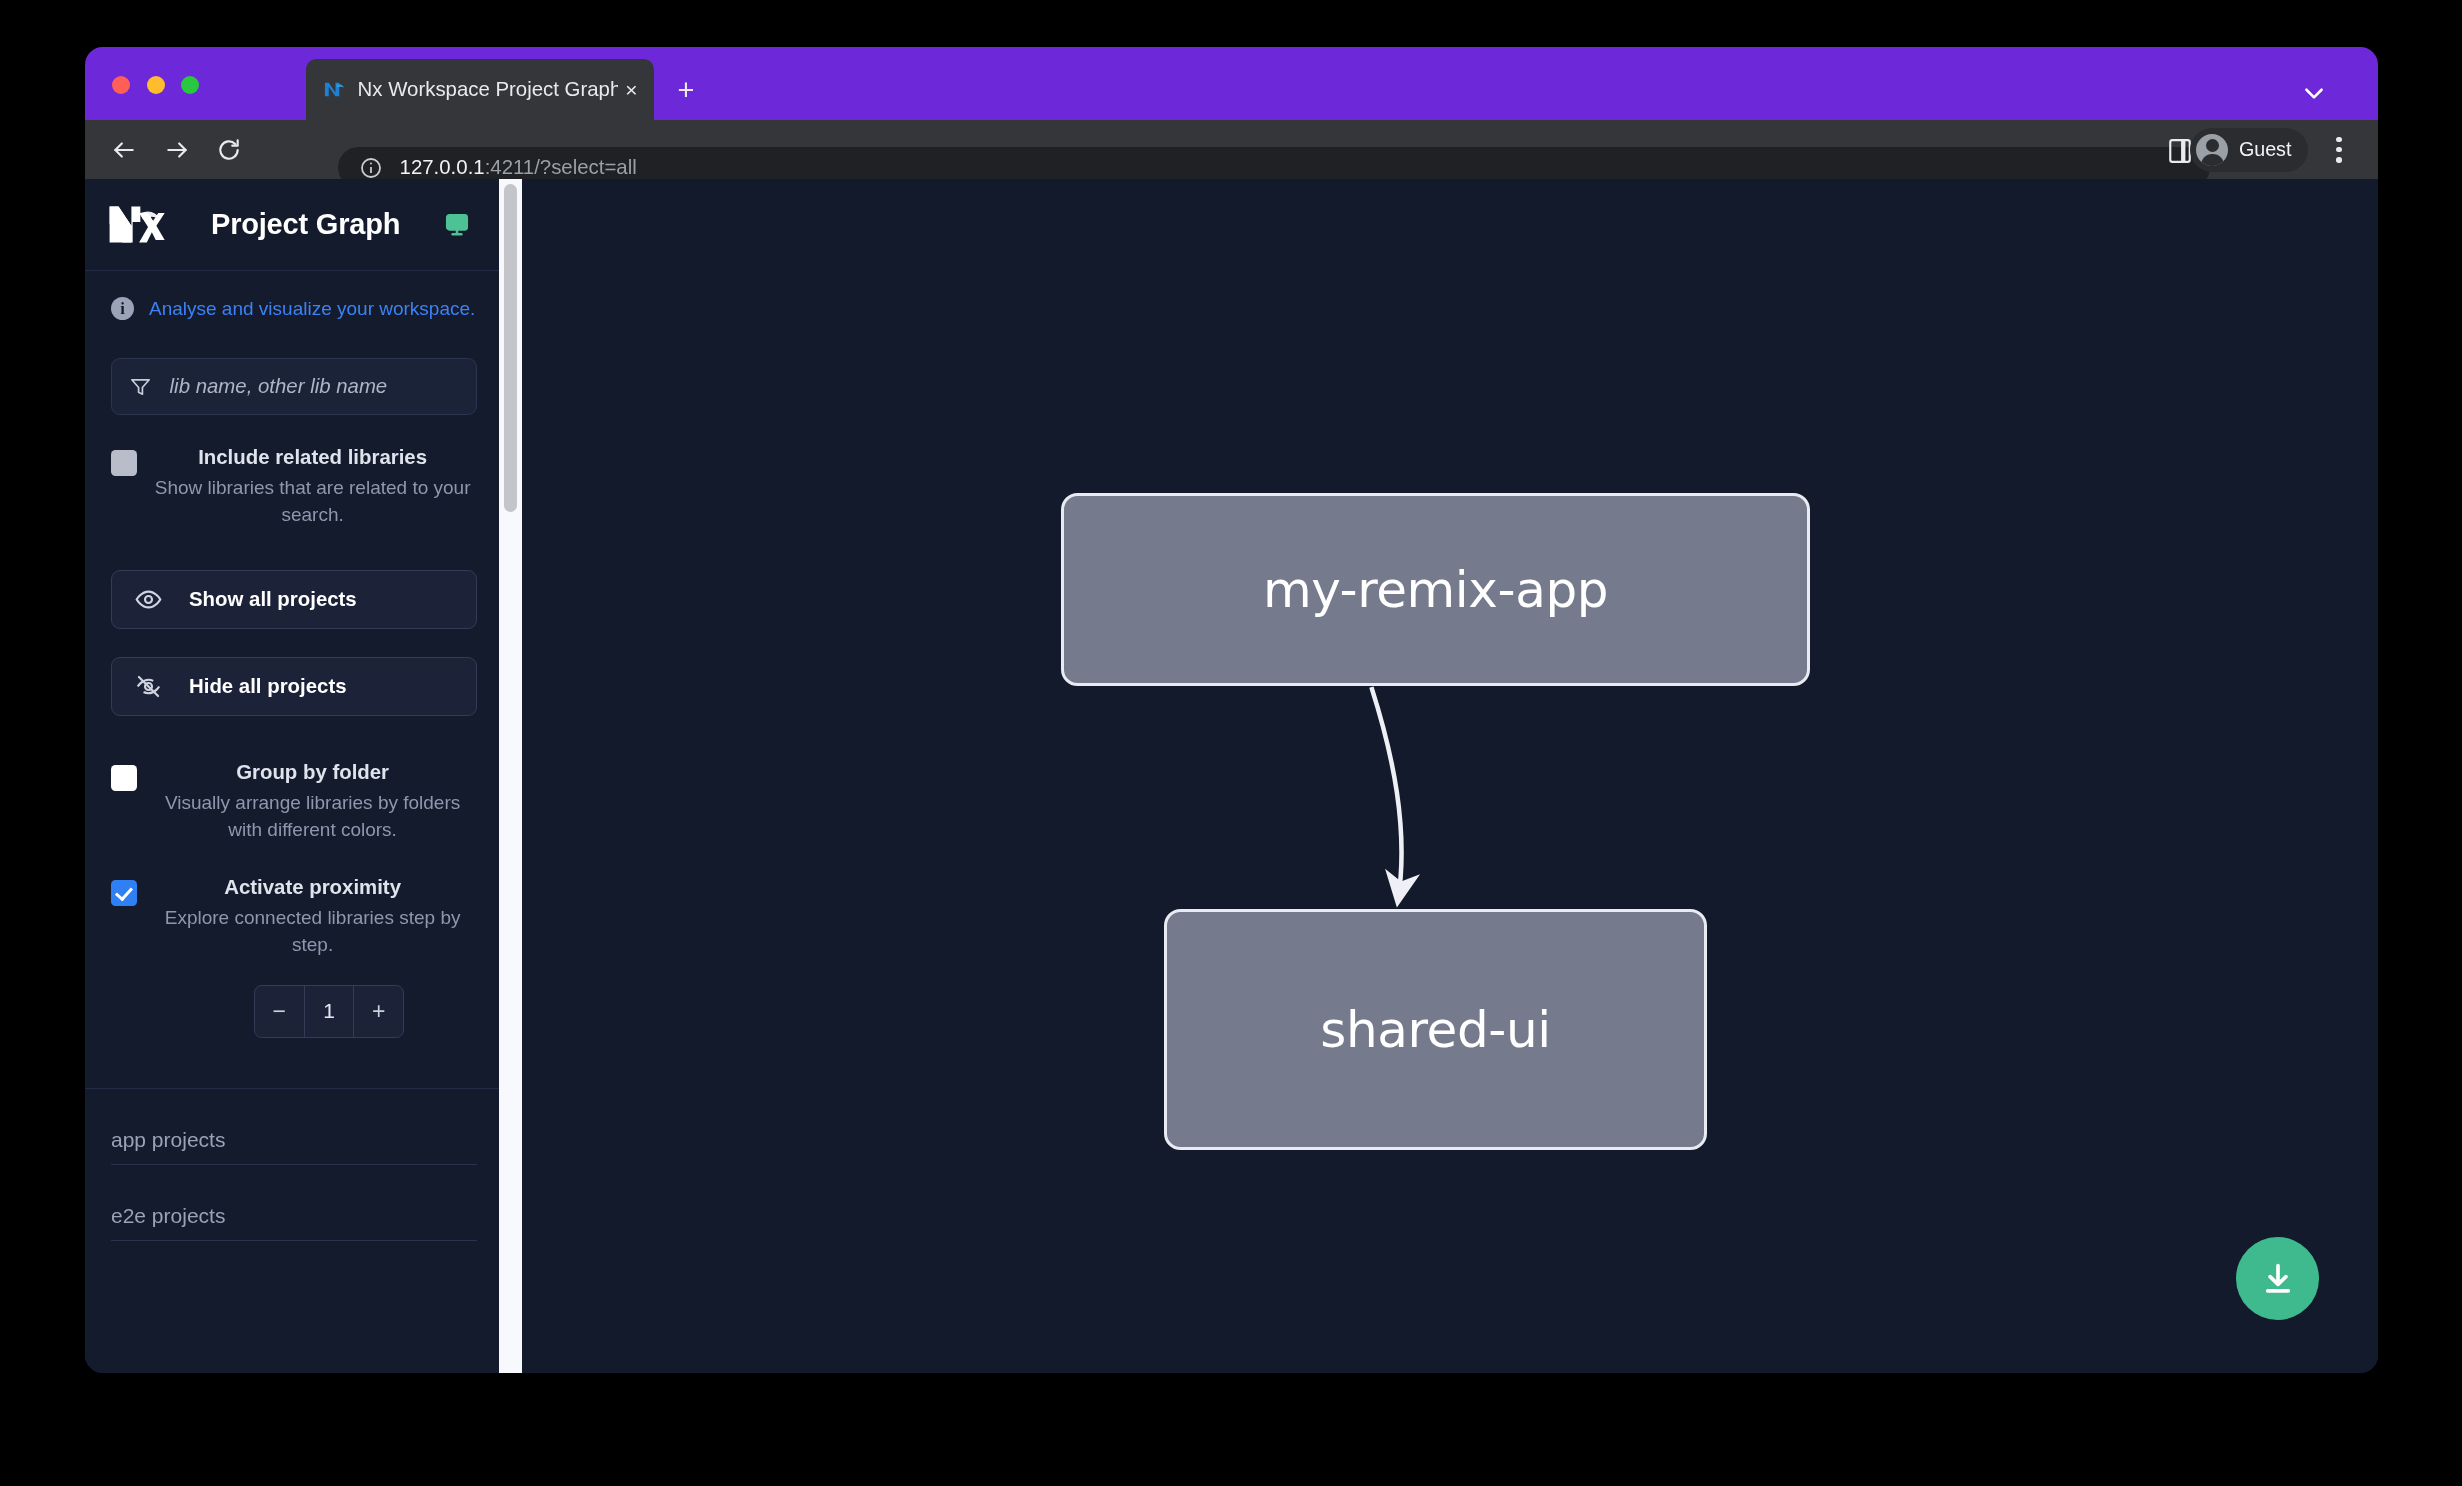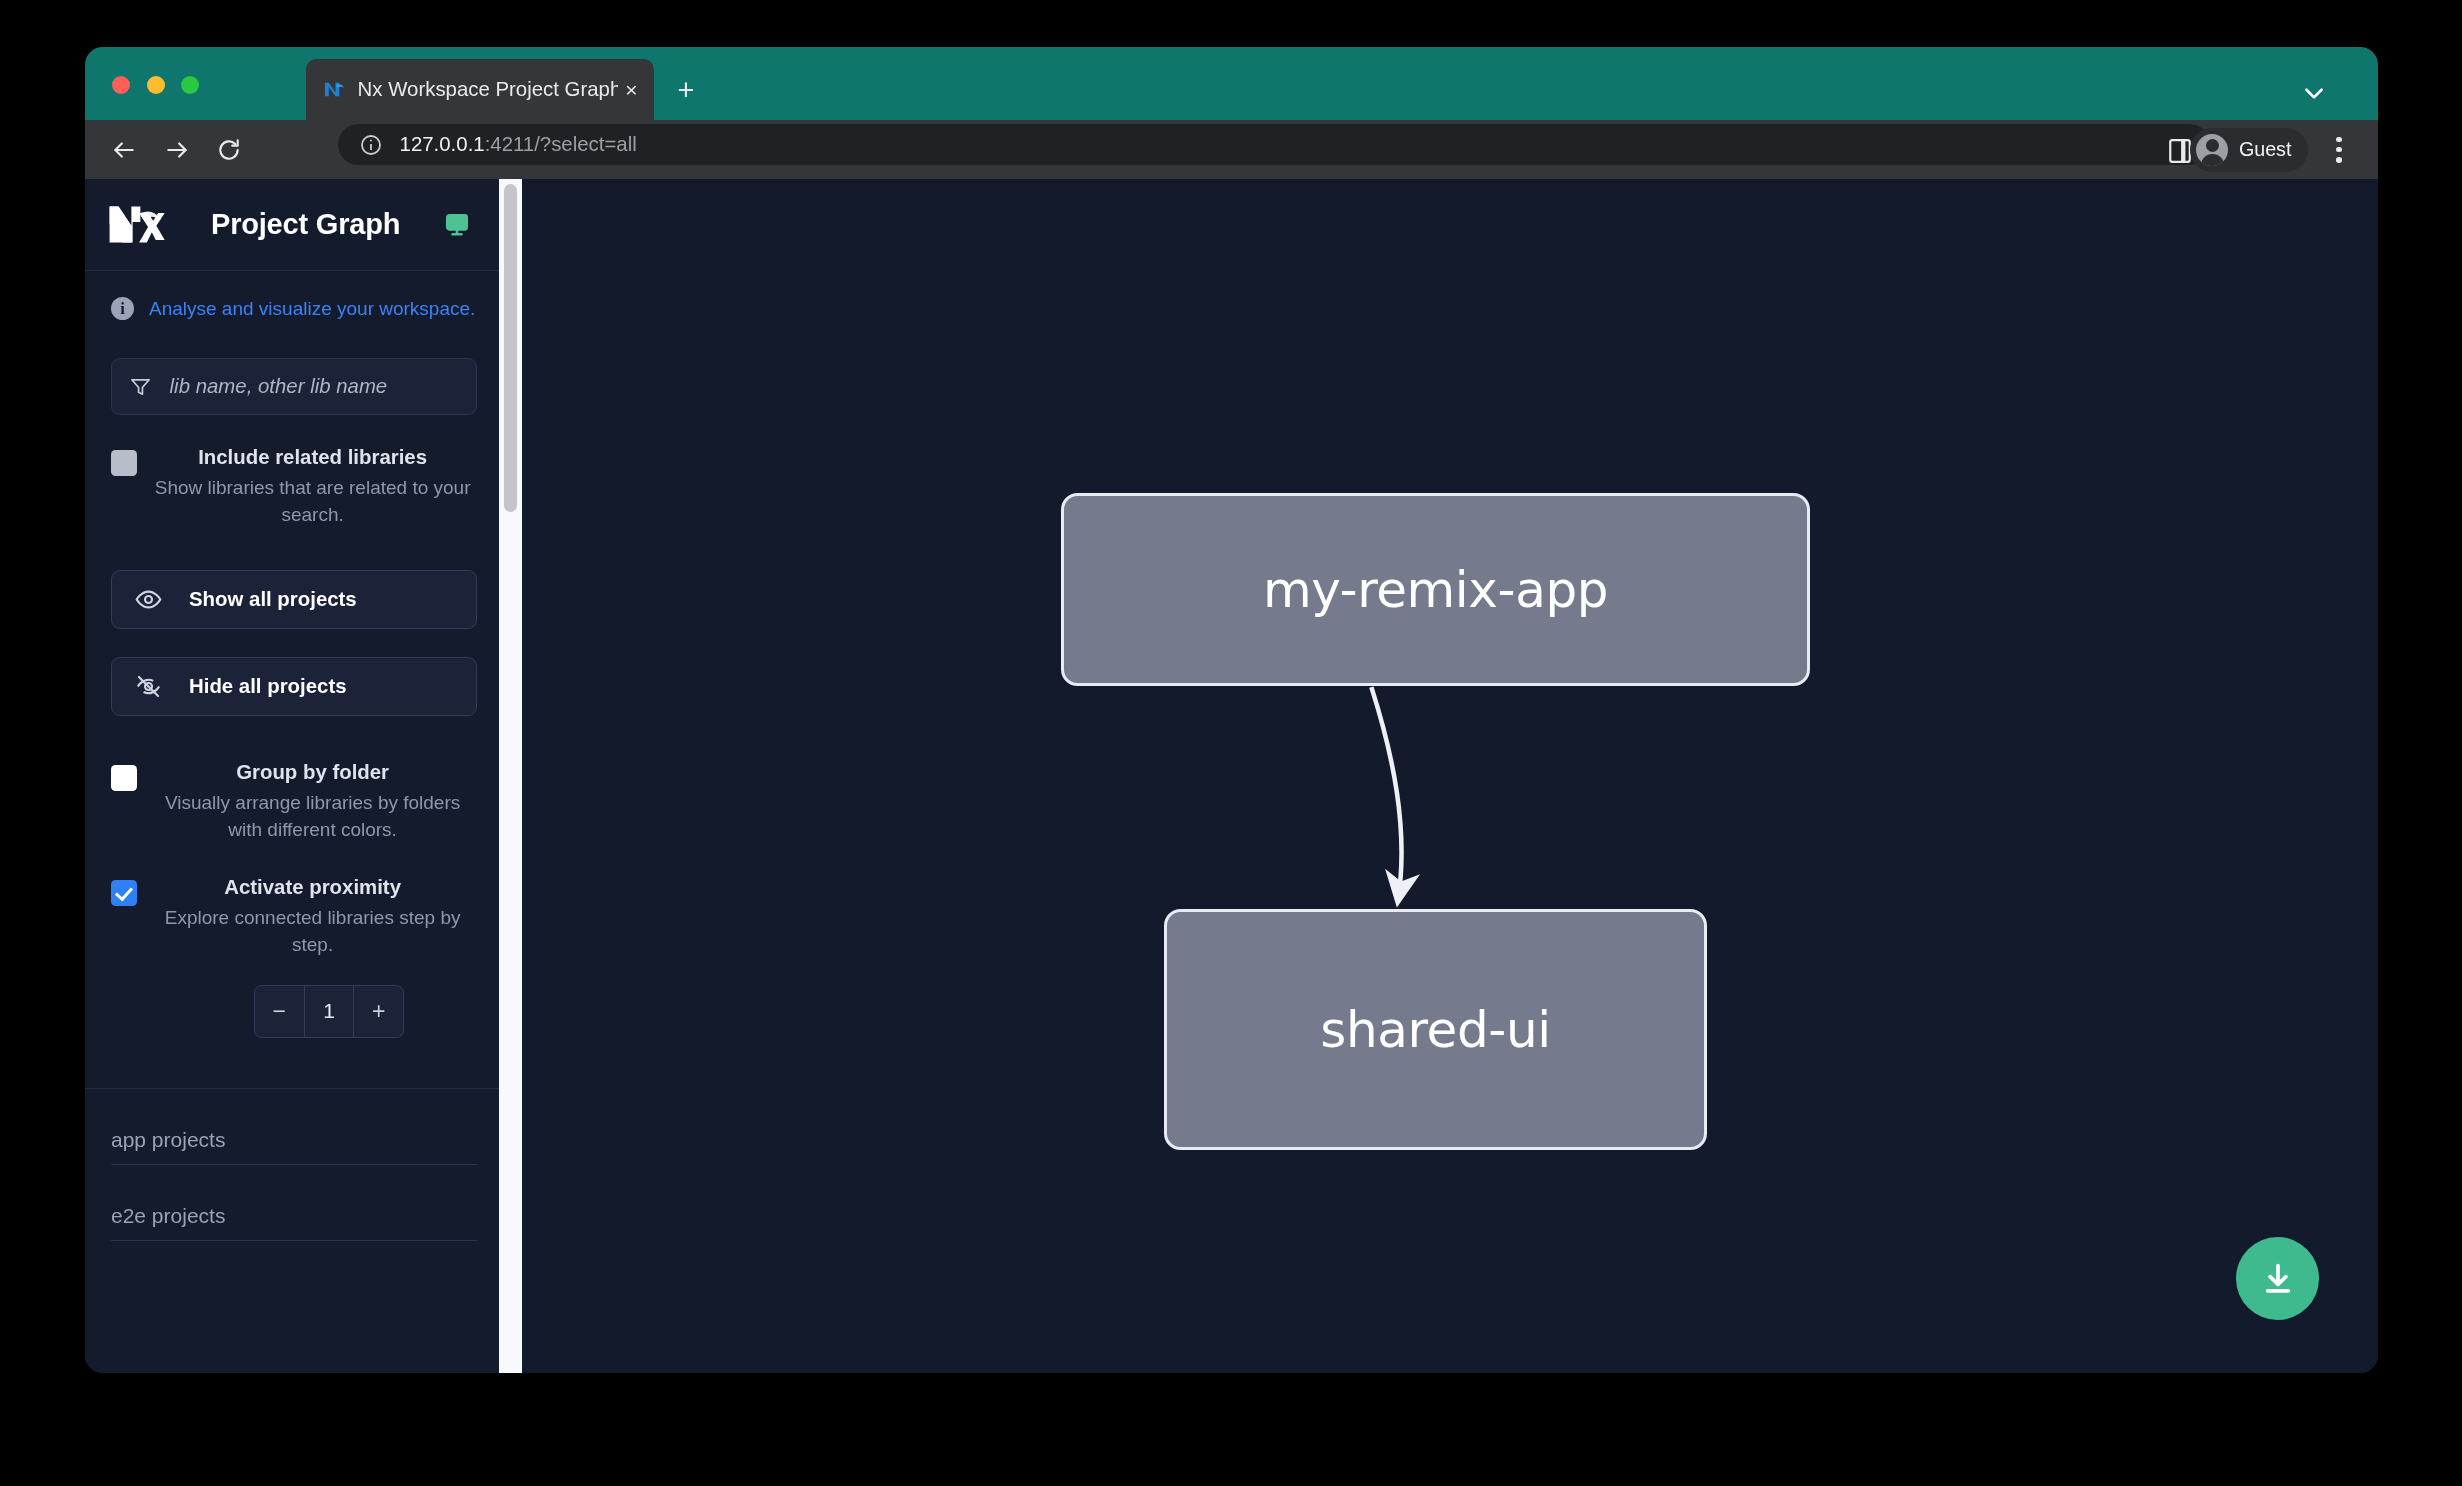"Nx Workspace Project Graph" #tab-strip { background: #0f766e -> #6d28d9 }
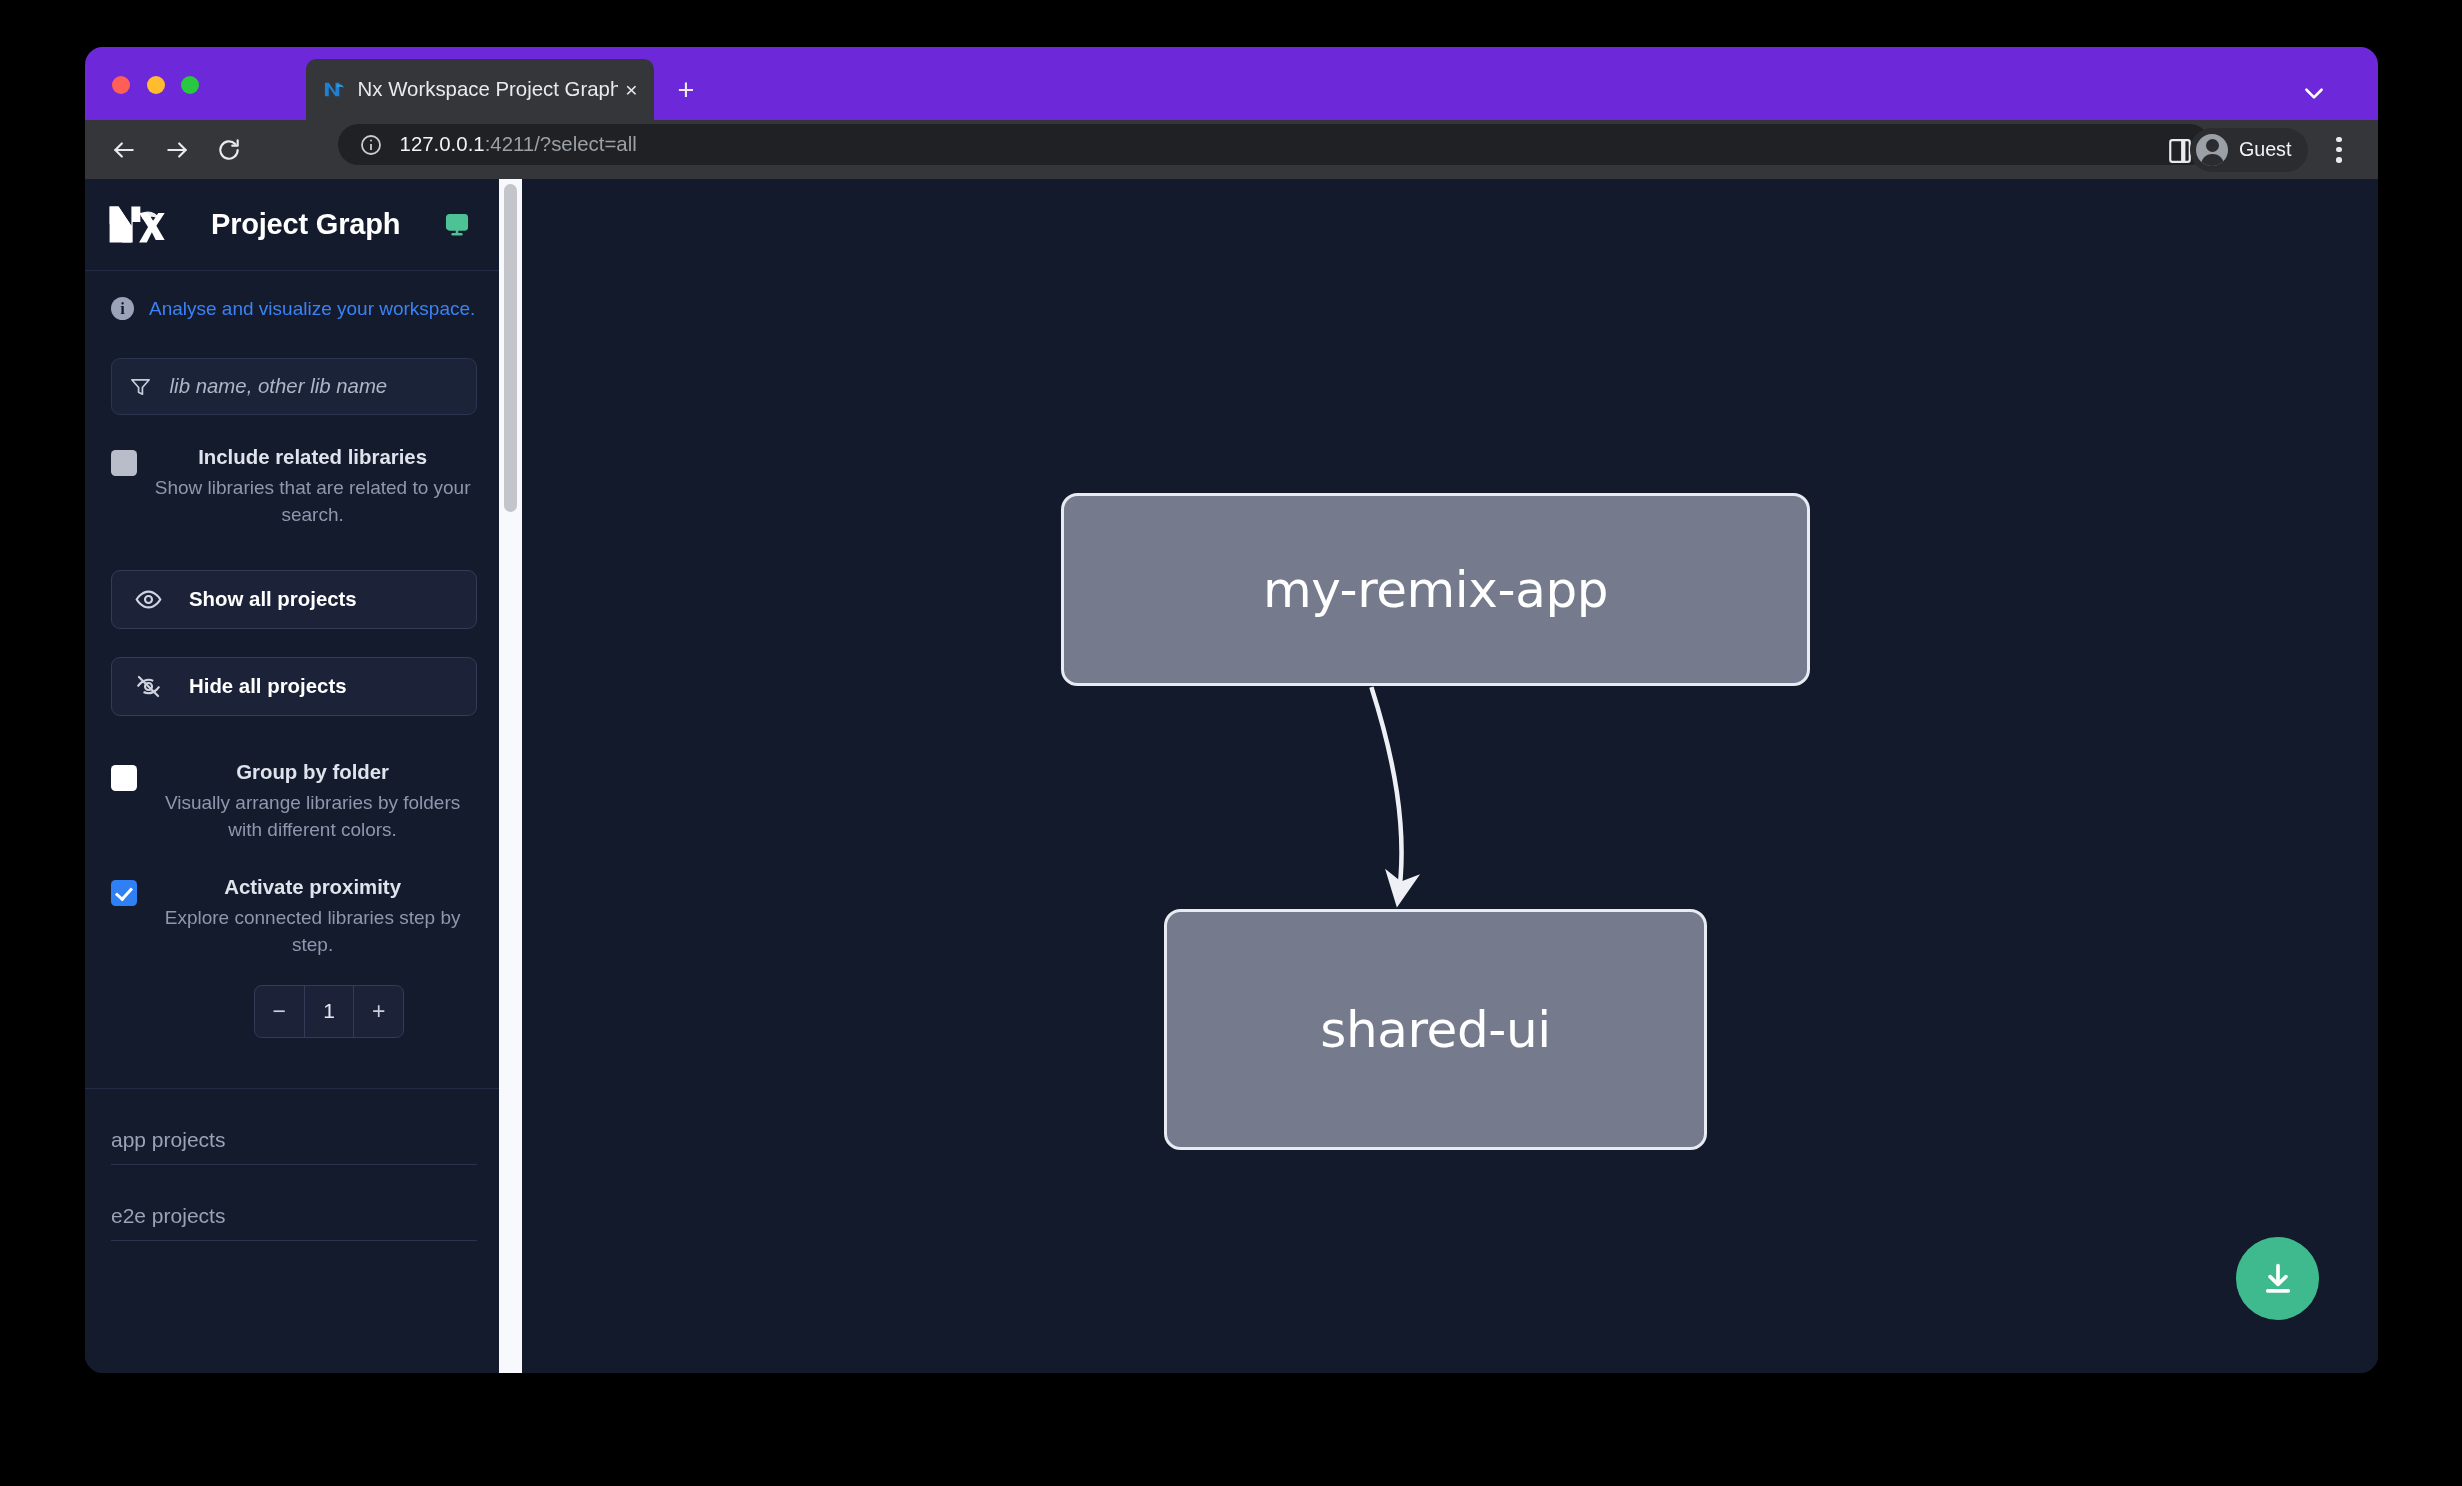"127.0.0.1:4211/?select=all" #omnibox { top: 4px -> 27px }
